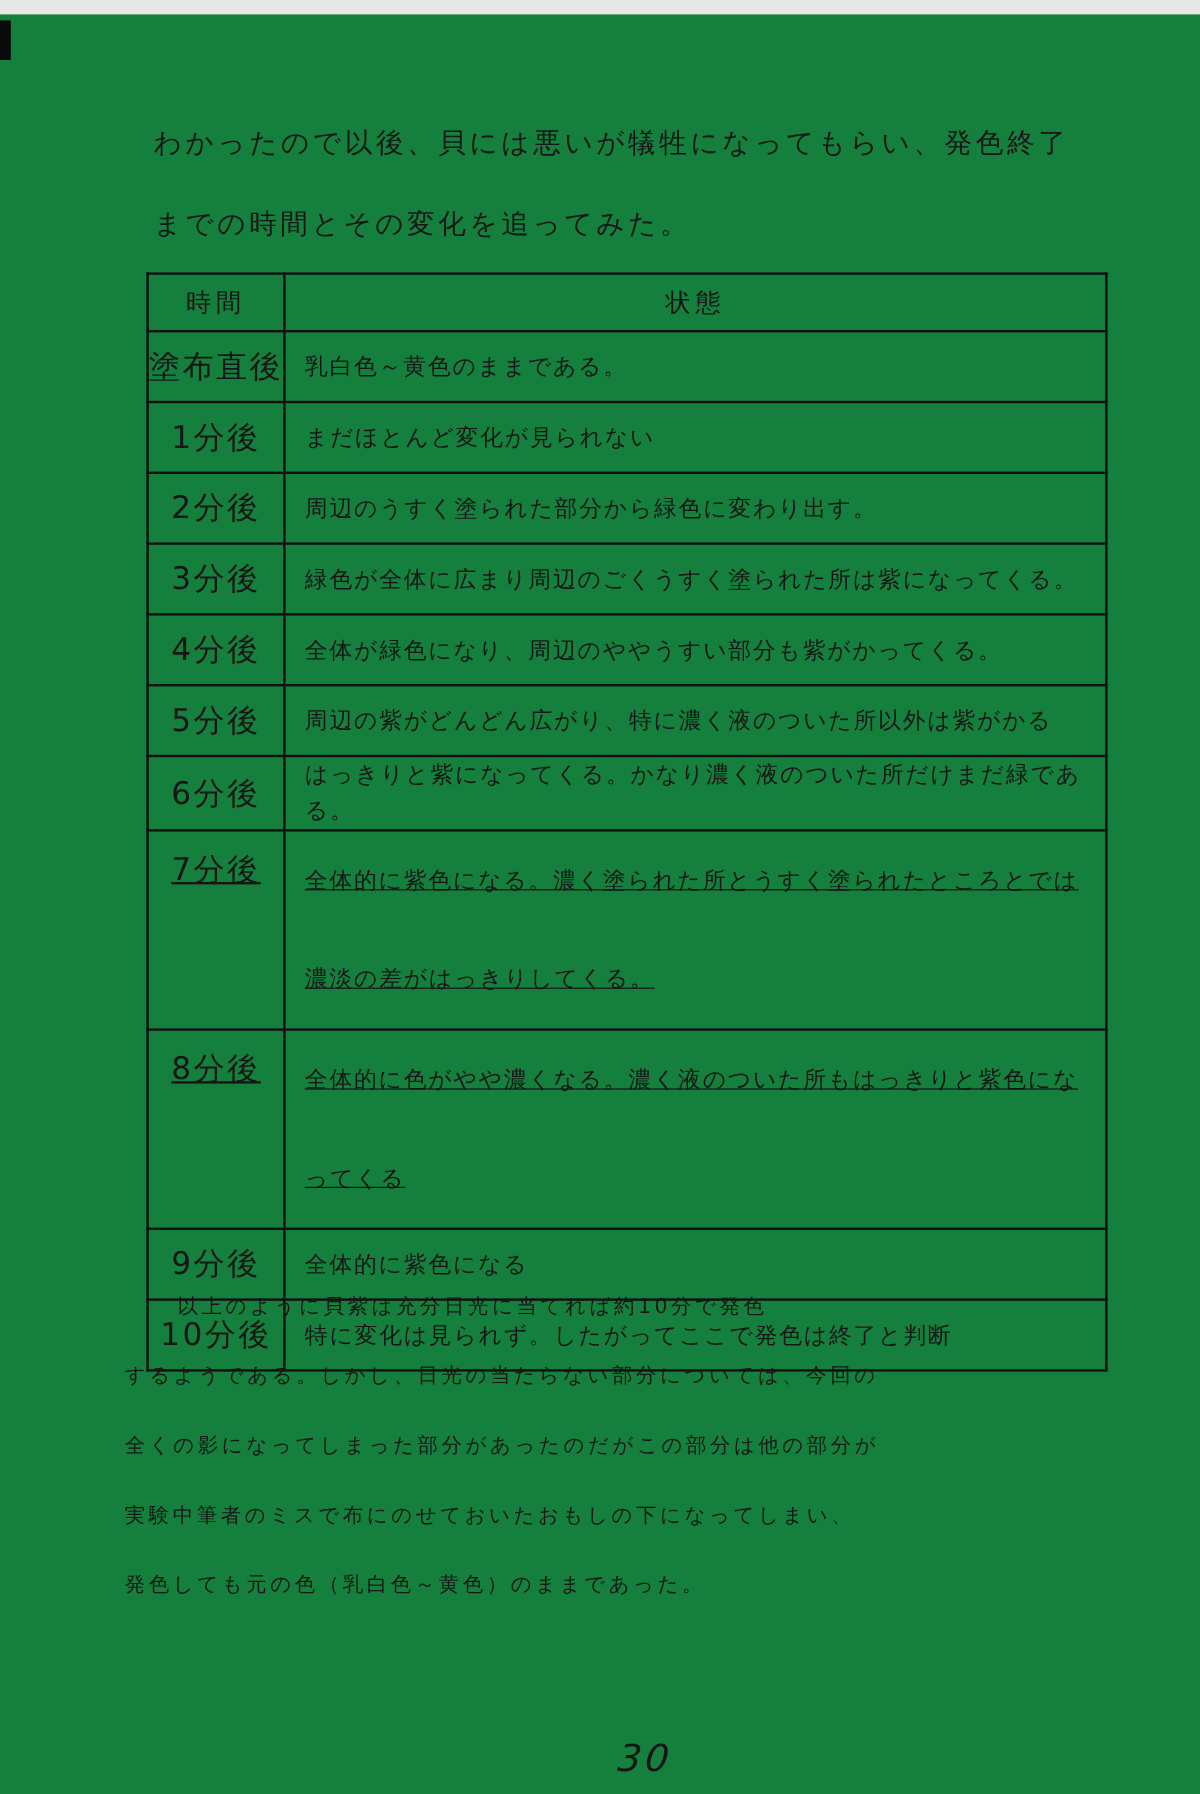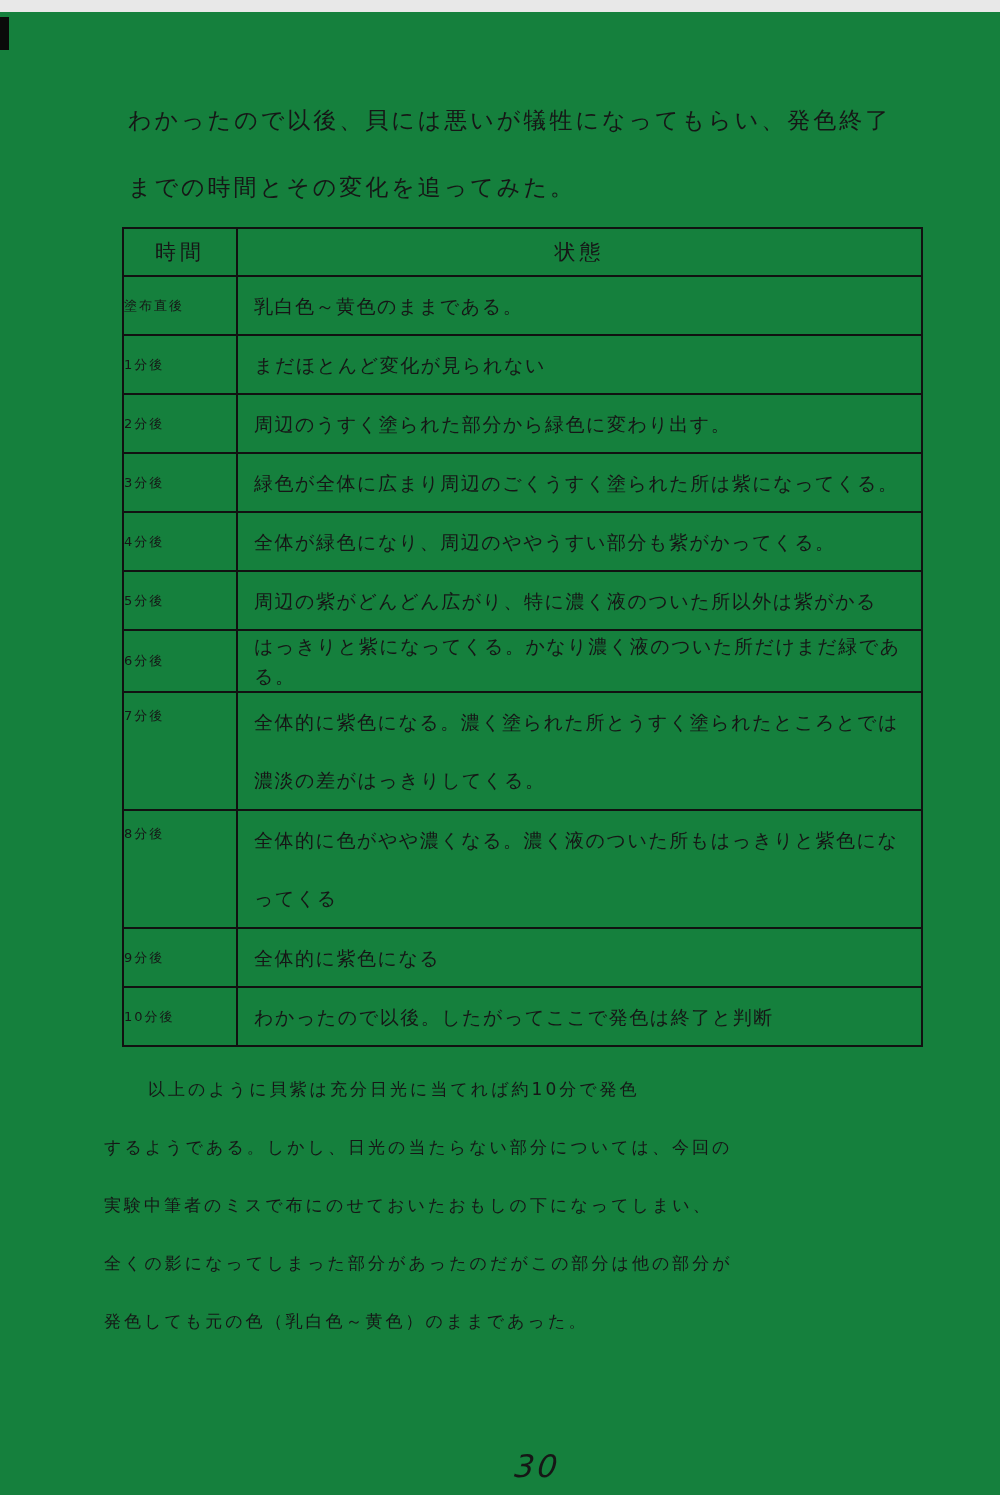"塗布直後" #obs-table .time-cell { font-size: 13px -> 26px; text-align: left -> center }
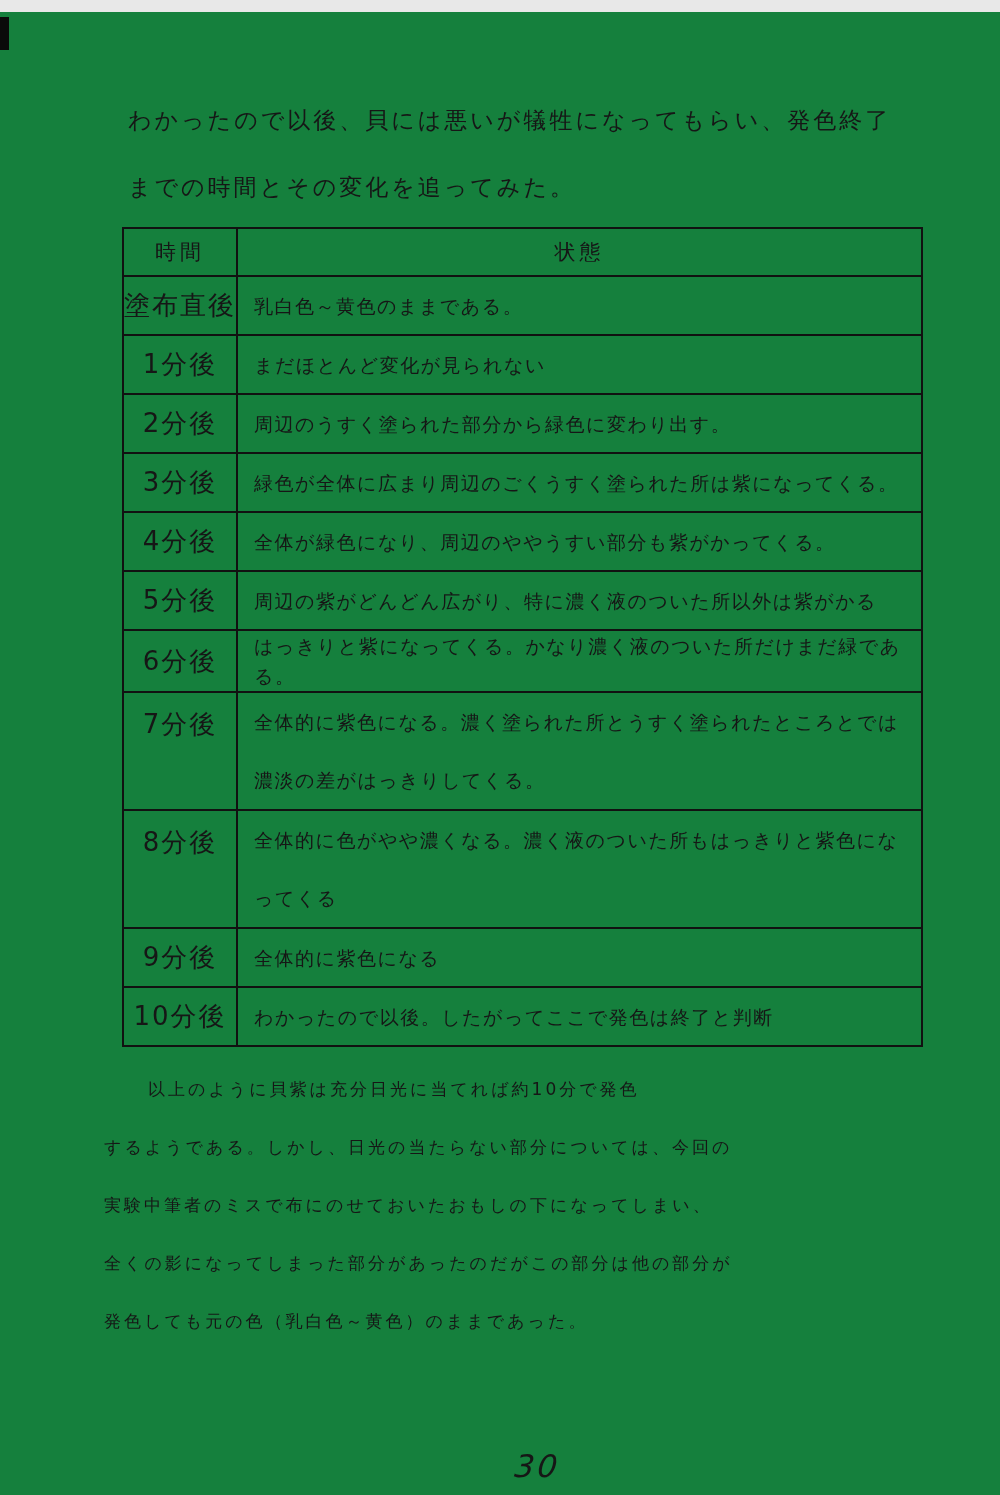"7分後" #obs-table tr.tall { text-decoration: none -> underline }
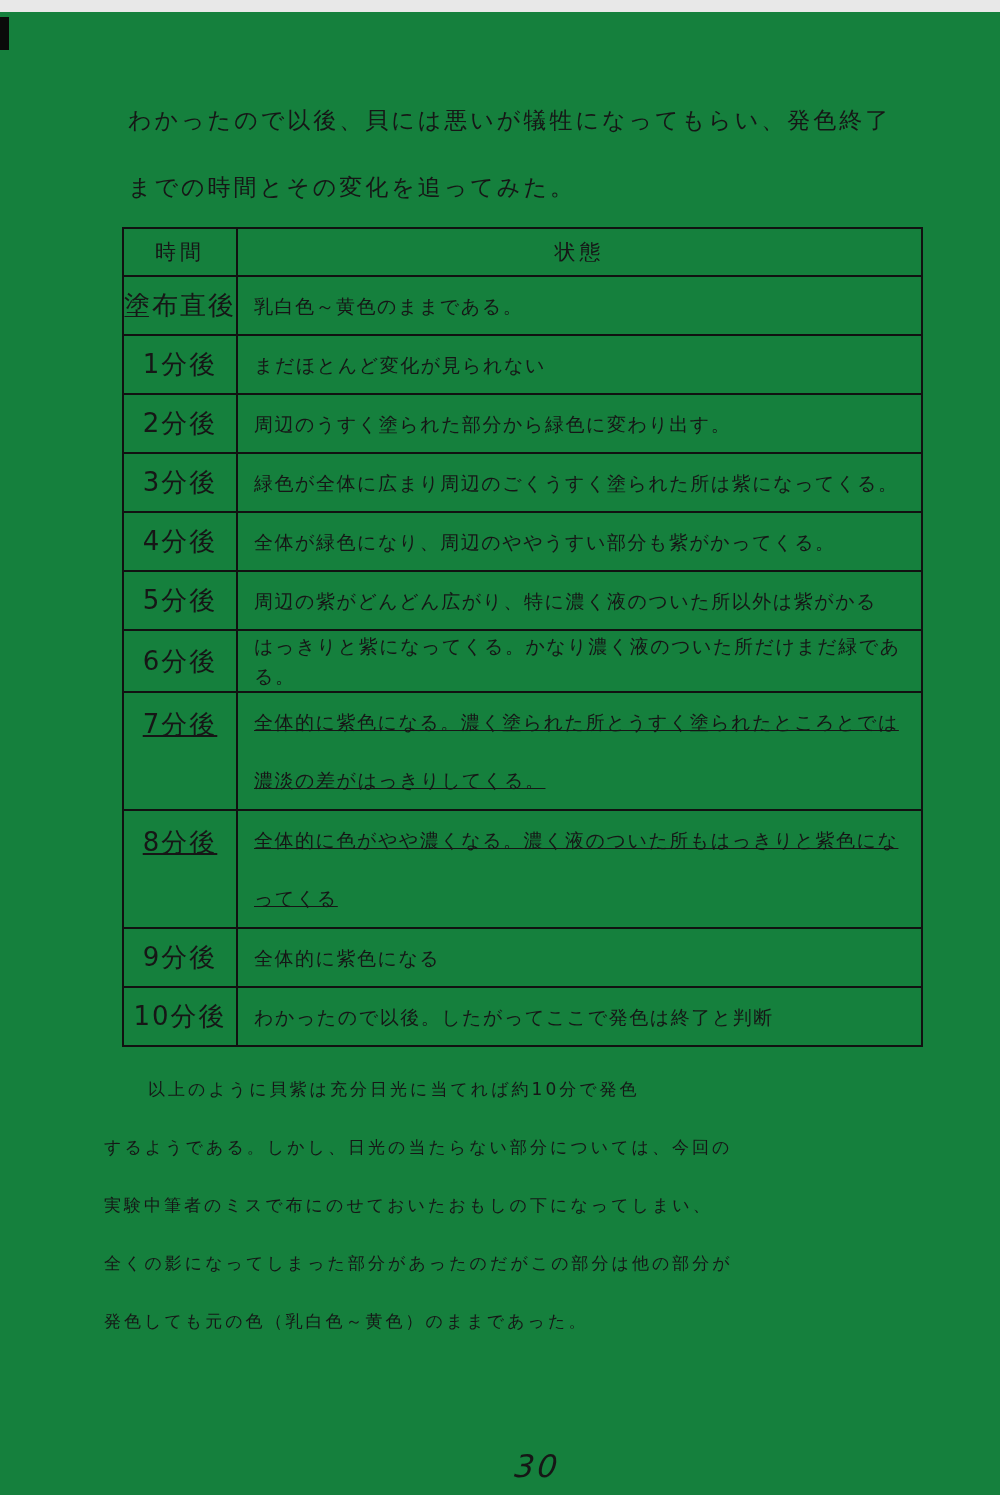"全体的に紫色になる。濃く塗られた所とうすく塗られたところとでは濃淡の差がはっきり" #obs-table tr.tall .state-cell { line-height: 58px -> 82px }
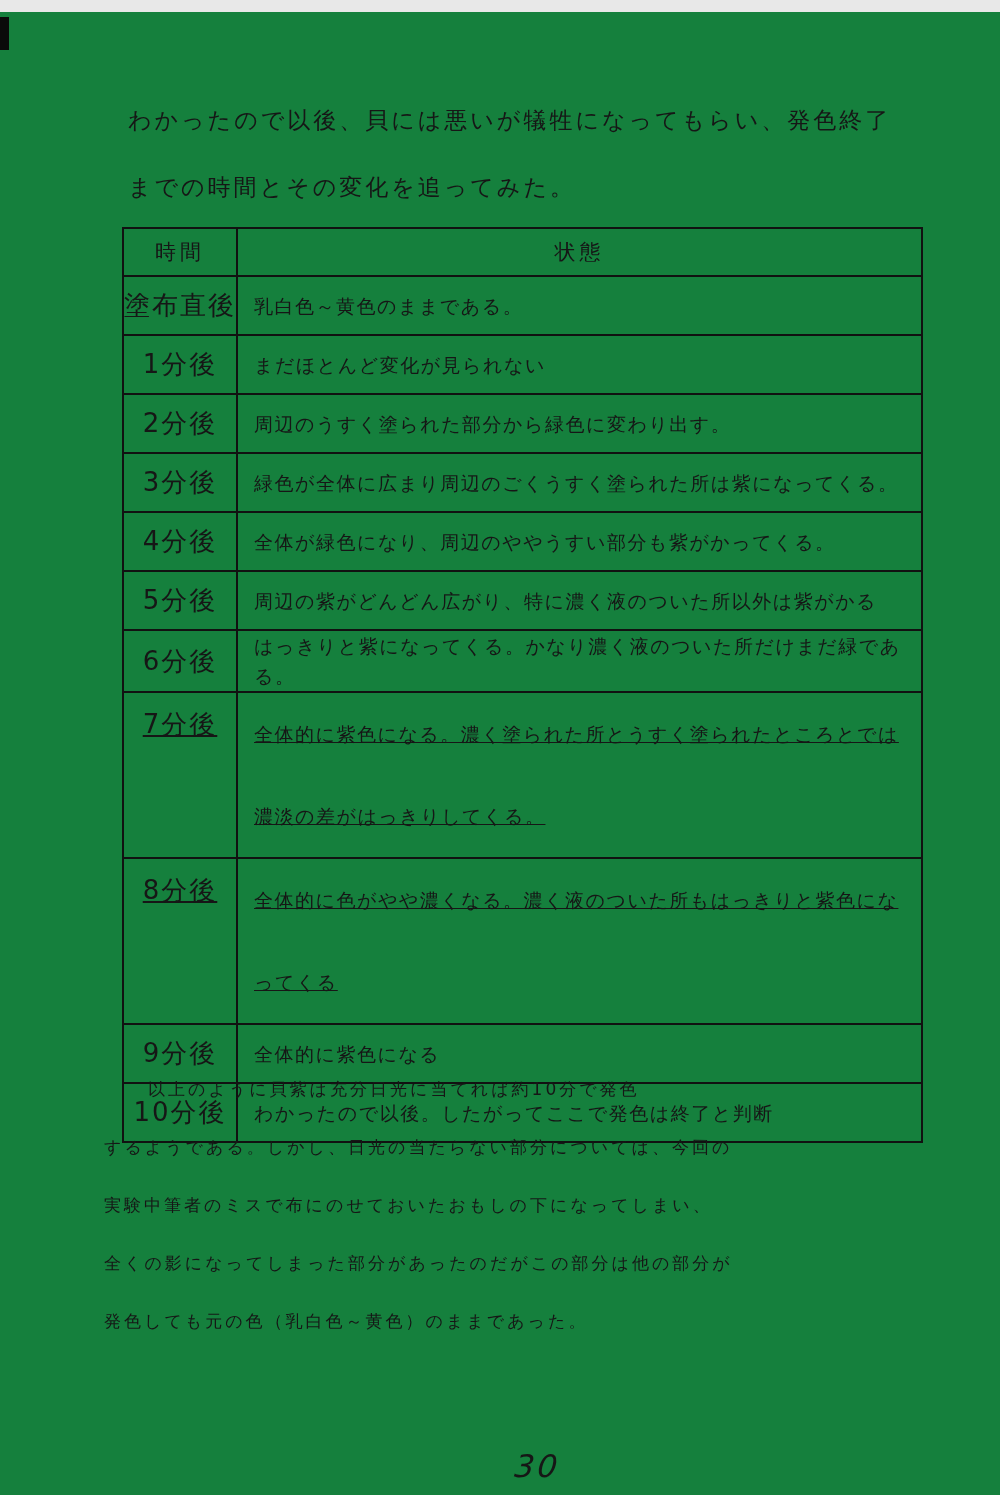"わかったので以後。したがってここで発色は終了と判断" td.state-cell { text: わかったので以後 -> 特に変化は見られず }
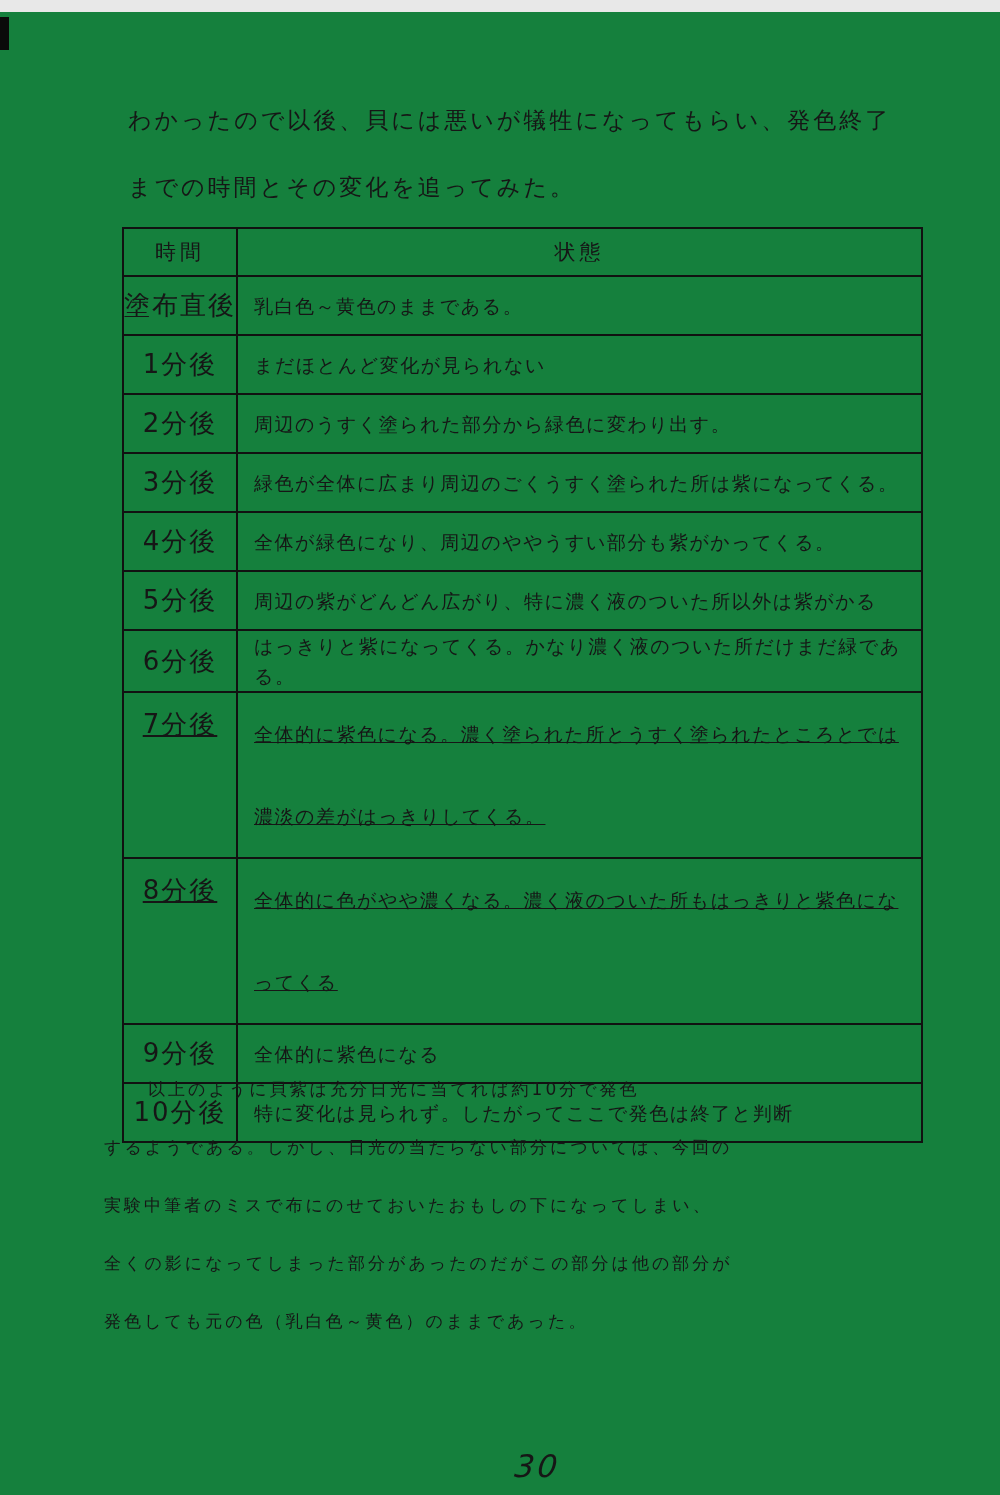"実験中筆者のミスで布にのせておいたおもしの下になってしまい、" div.line { order: before "全くの影になってしまった部分があったのだがこの部分は他の部分が" -> after "全くの影になってしまった部分があったのだがこの部分は他の部分が" }
